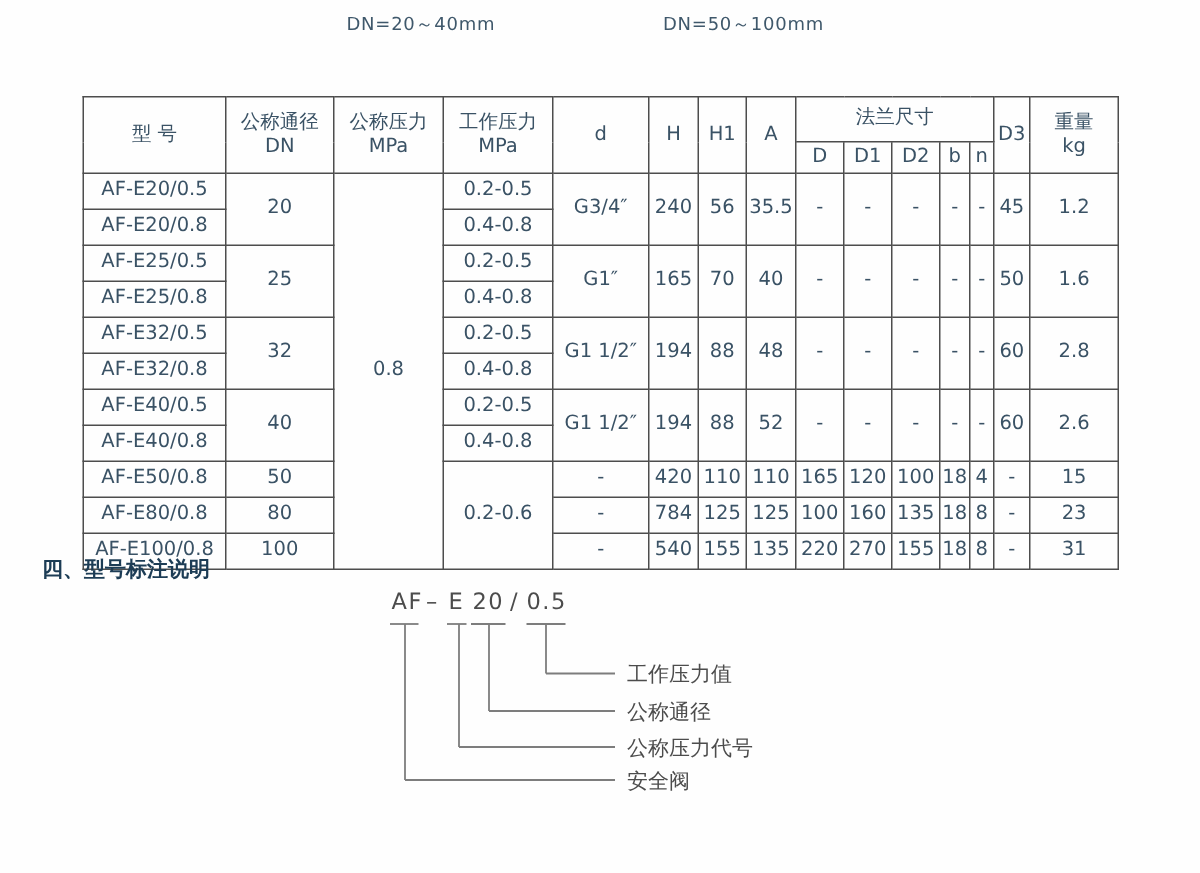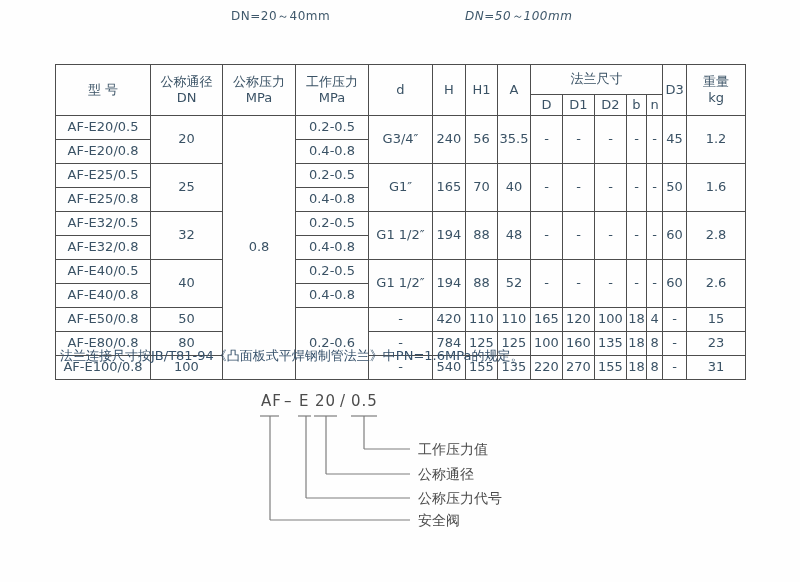"DN=50～100mm" .caption.right { font-style: italic -> none; left: 465px -> 442px }
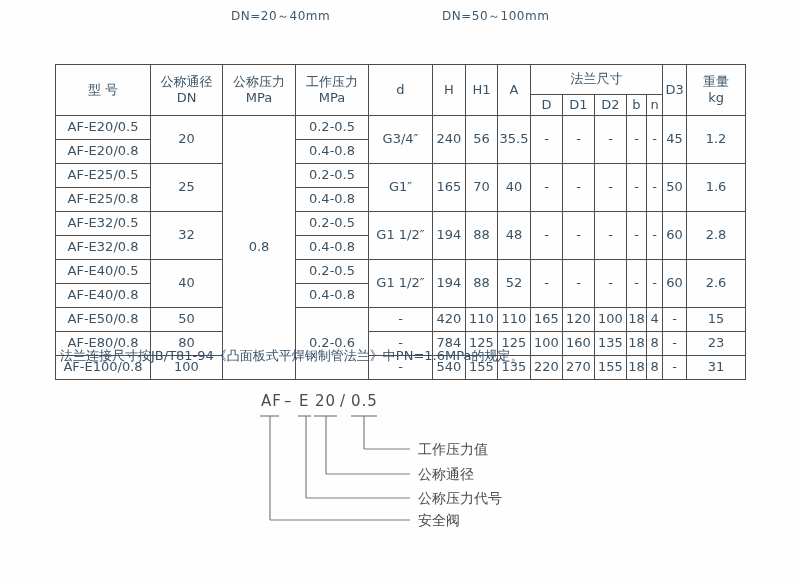"法兰连接尺寸按JB/T81-94《凸面板式平焊钢制管法兰》中PN=1.6MPa的" div.note { html: <div>法兰连接尺寸按JB/T81-94《凸面板式平焊钢制管法兰》中PN=1.6MPa的规定。</div> -> none }
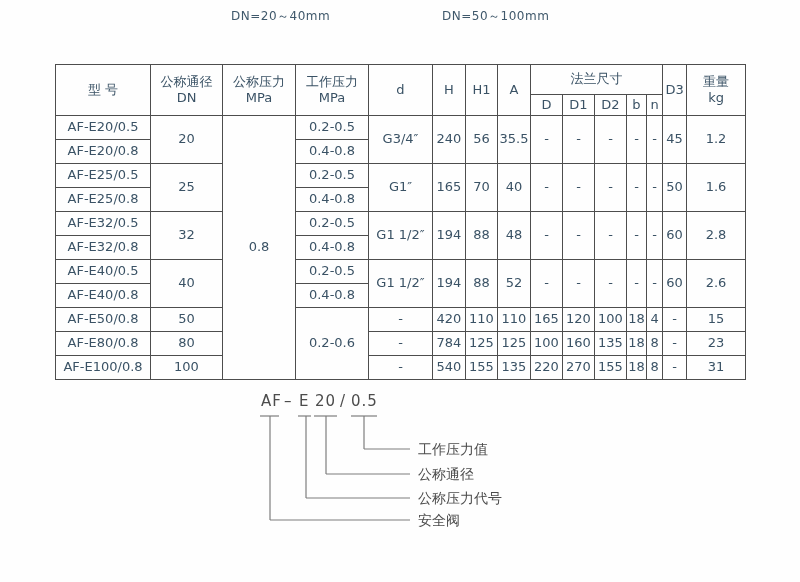"四、型号标注说明" div.section-heading { html: none -> <div>四、型号标注说明</div> }
